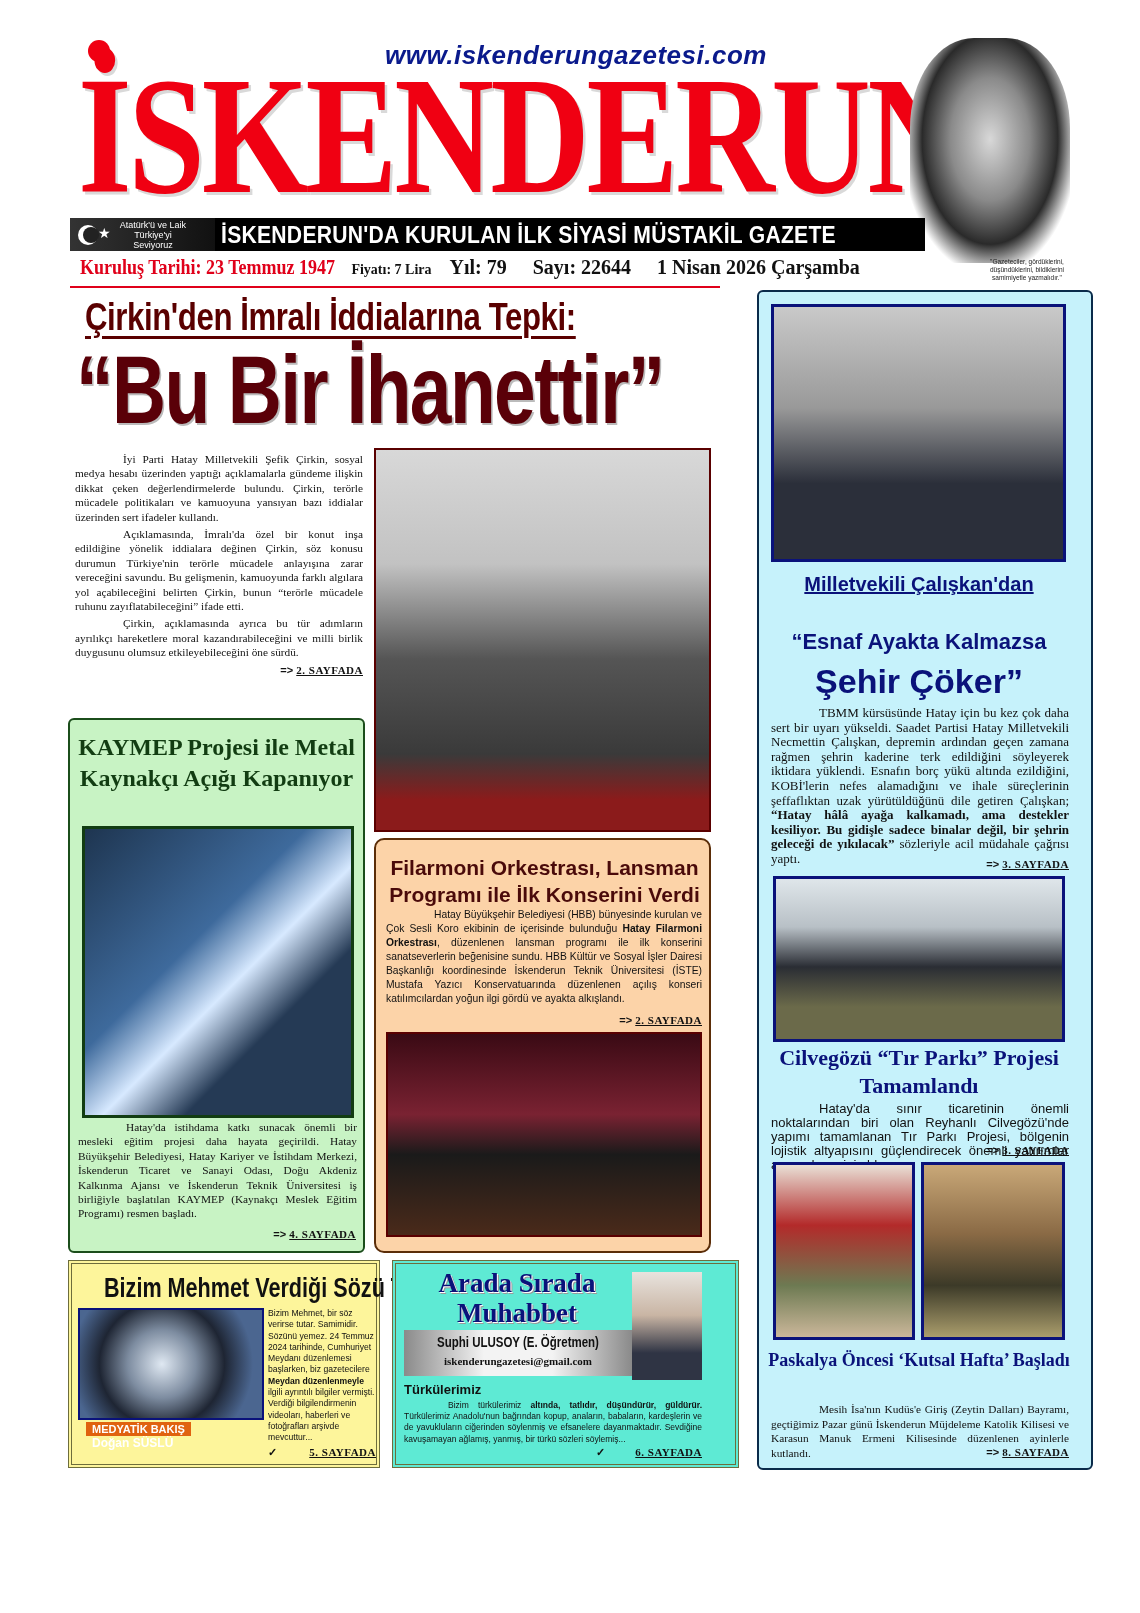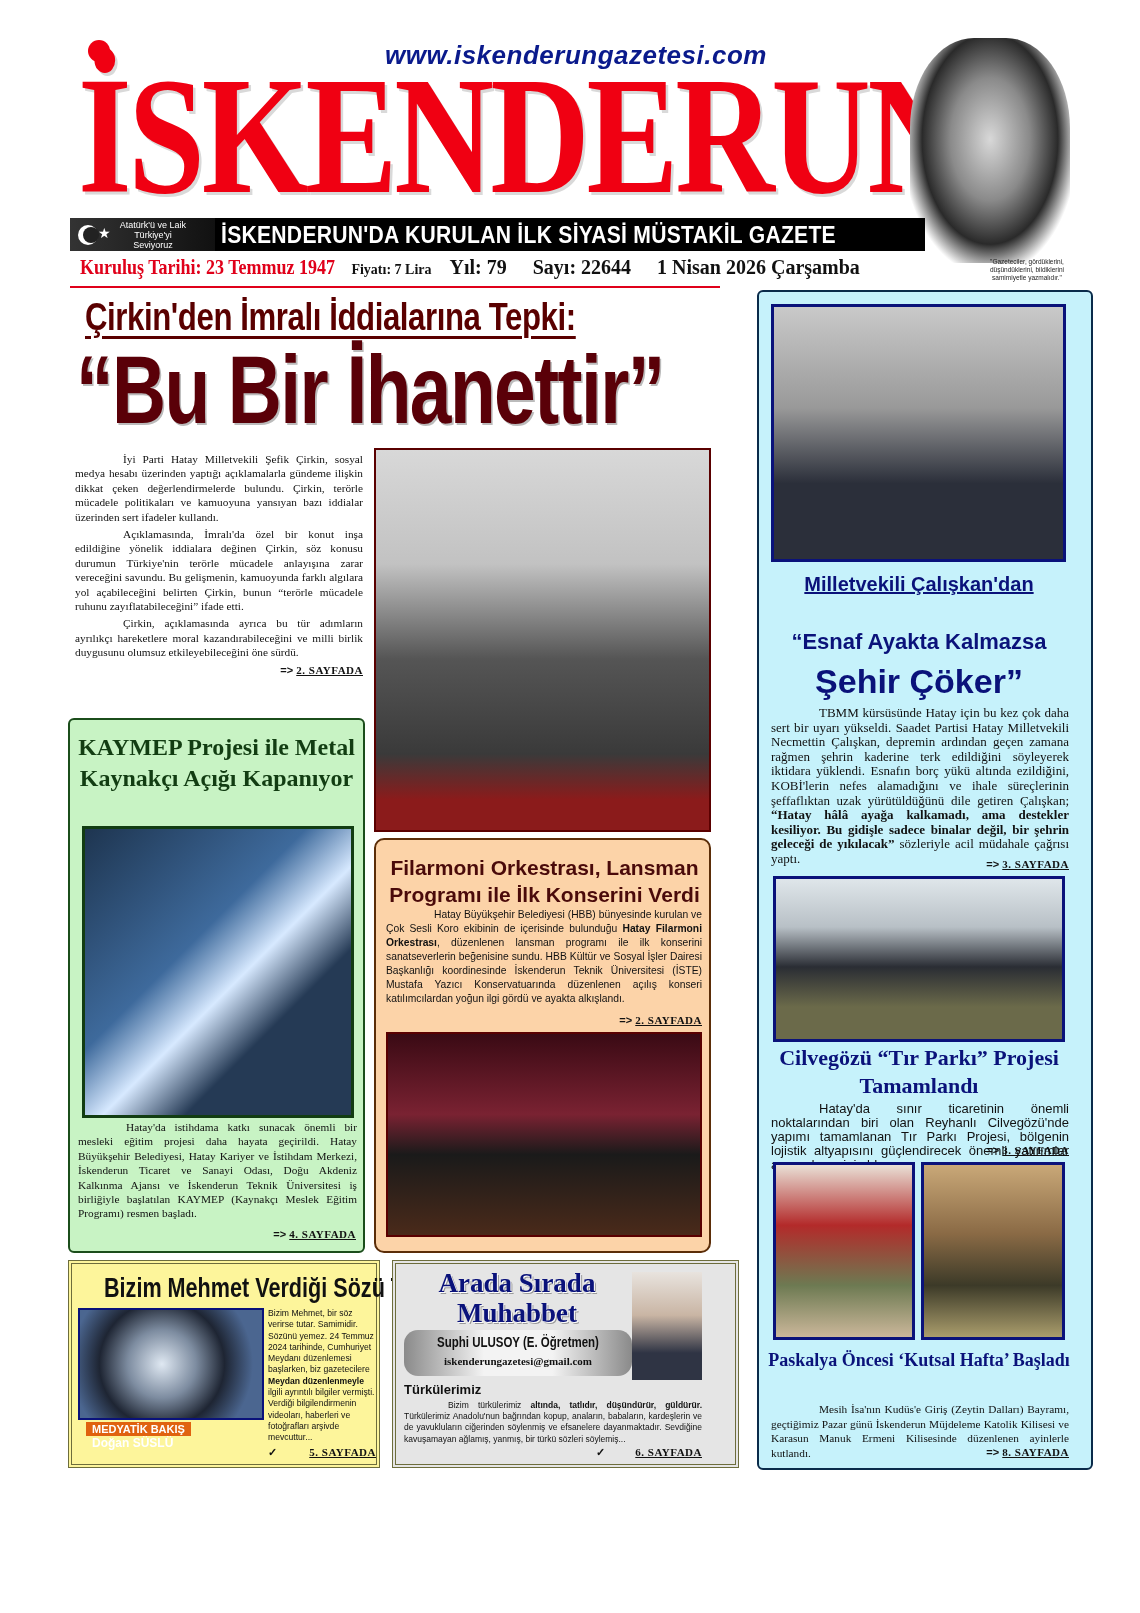"Arada Sırada" .box-yellow2 { background: #e5e5e5 -> #5eead4 }
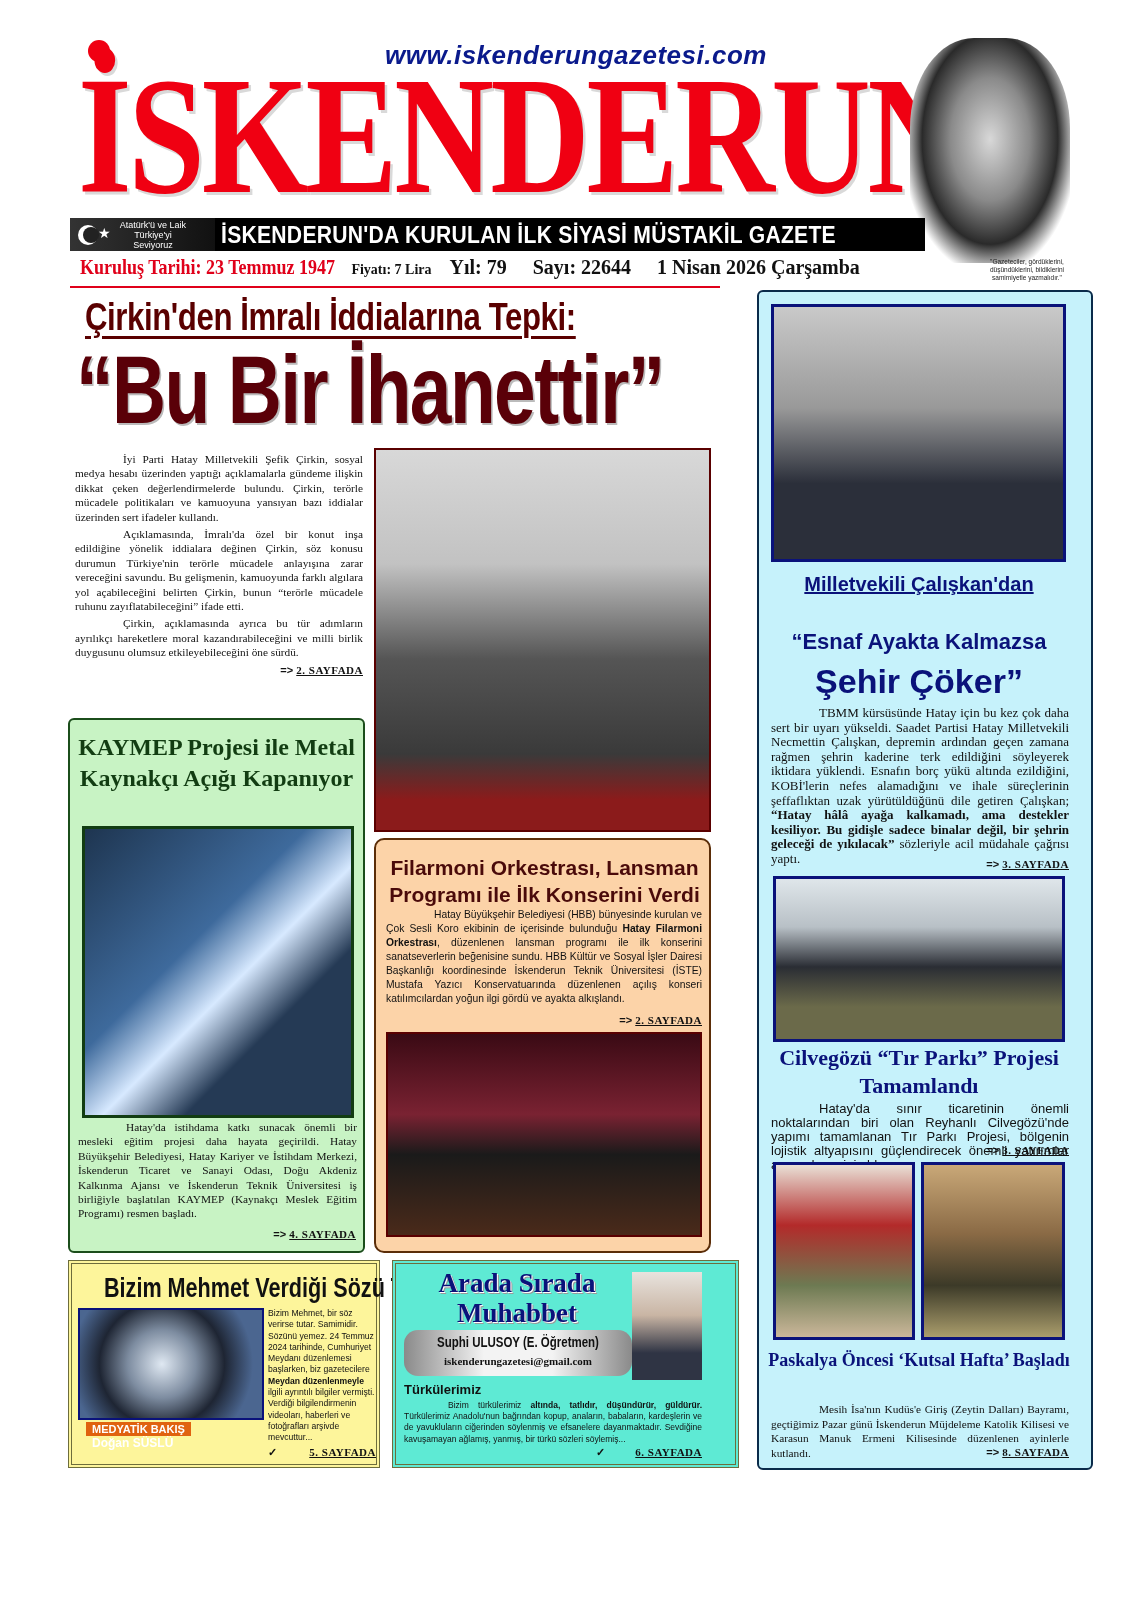"Suphi ULUSOY (E. Öğretmen)" div.abs { border-radius: 14px -> none }
